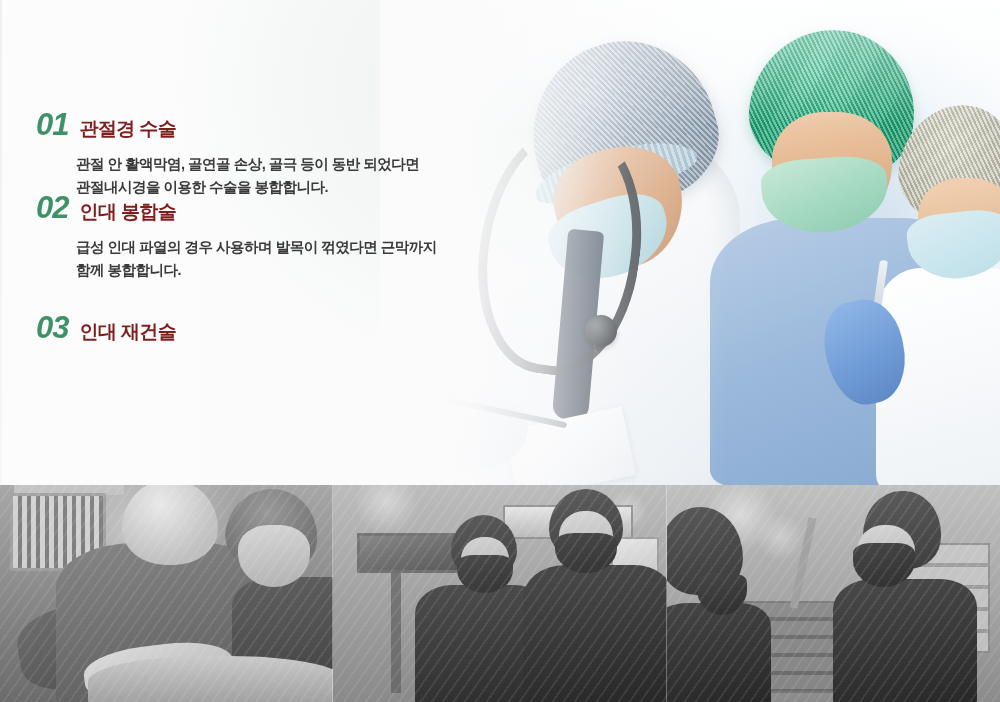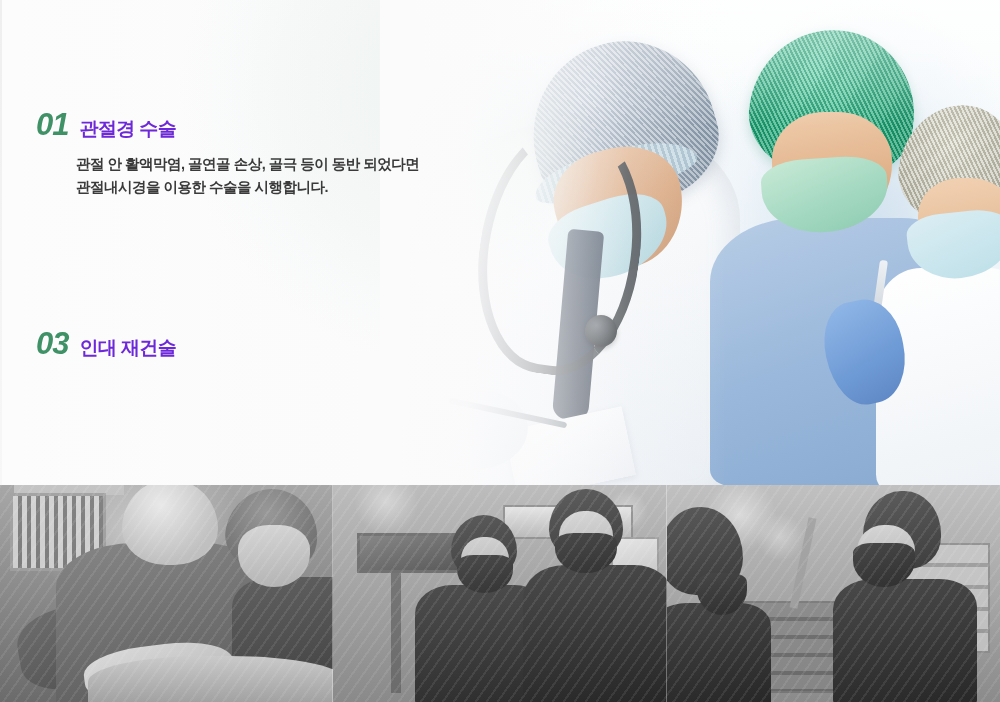"관절경 수술" .title { color: #6d28d9 -> #7f1d1d }
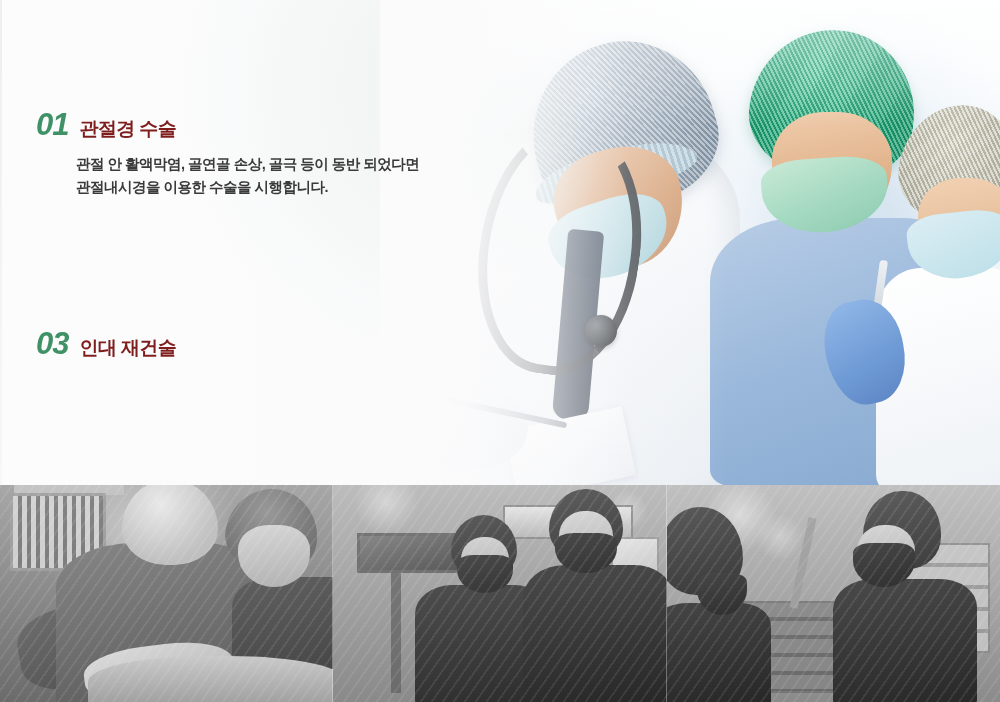"관절 안 활액막염, 골연골 손상," p.desc { text: 시행합니다 -> 봉합합니다 }
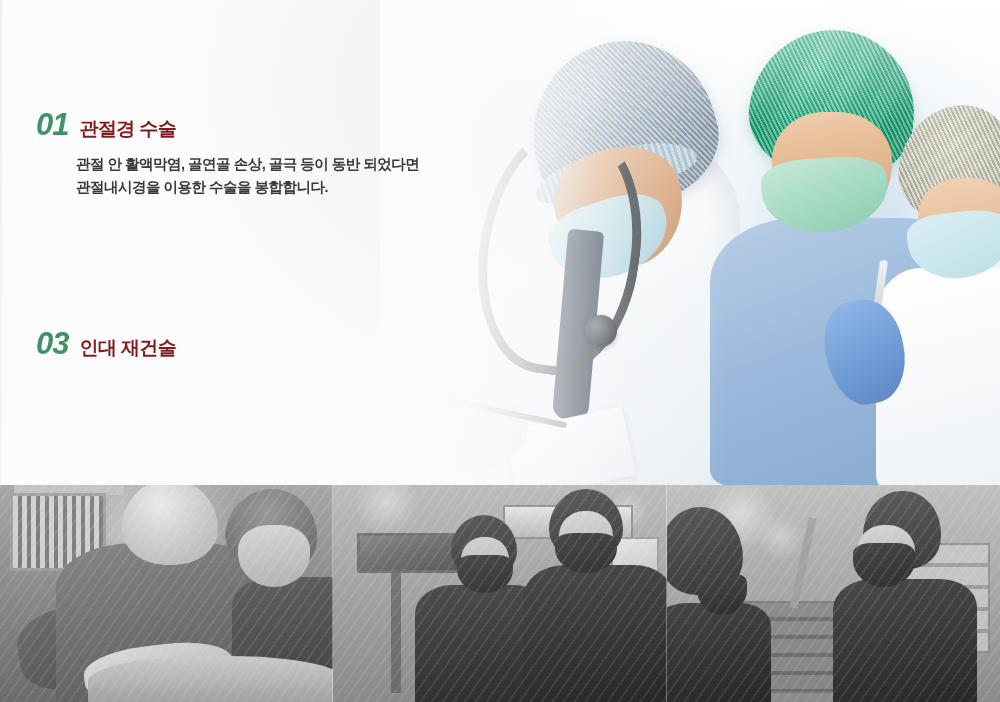"02" article.item { html: none -> <article> <div> <span>02</span> <h3>인대 봉합술</h3> </div> <p>급성 인대 파열의 경우 사용하며 발목이 꺾였다면 근막까지 함께 봉합합니다.</p> </article> }
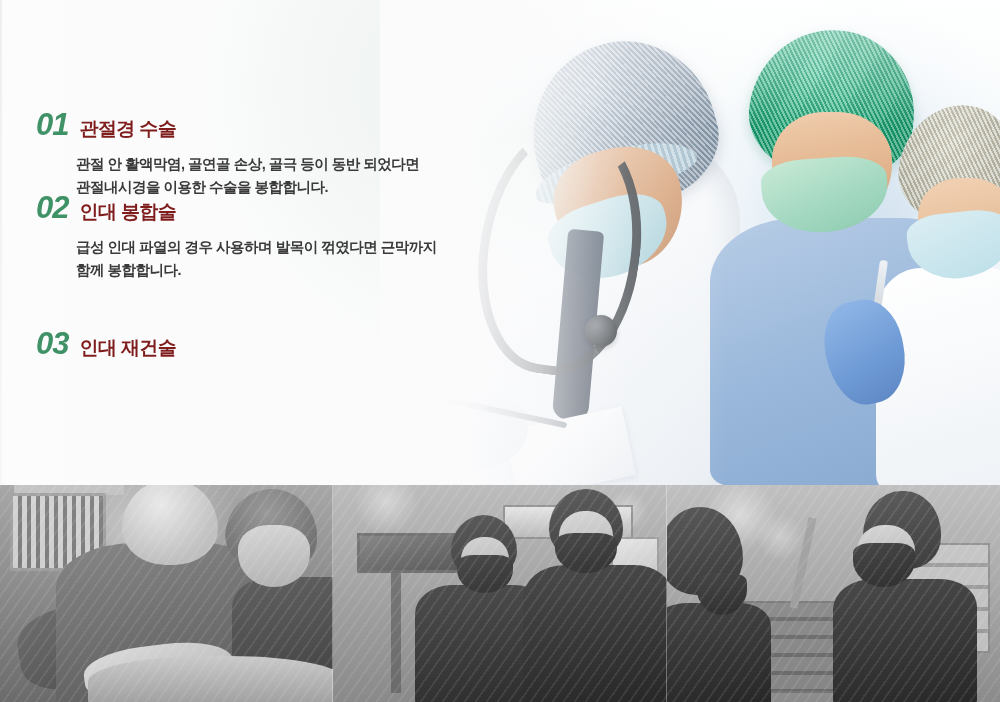"03" .item-3 { top: 328px -> 312px }
